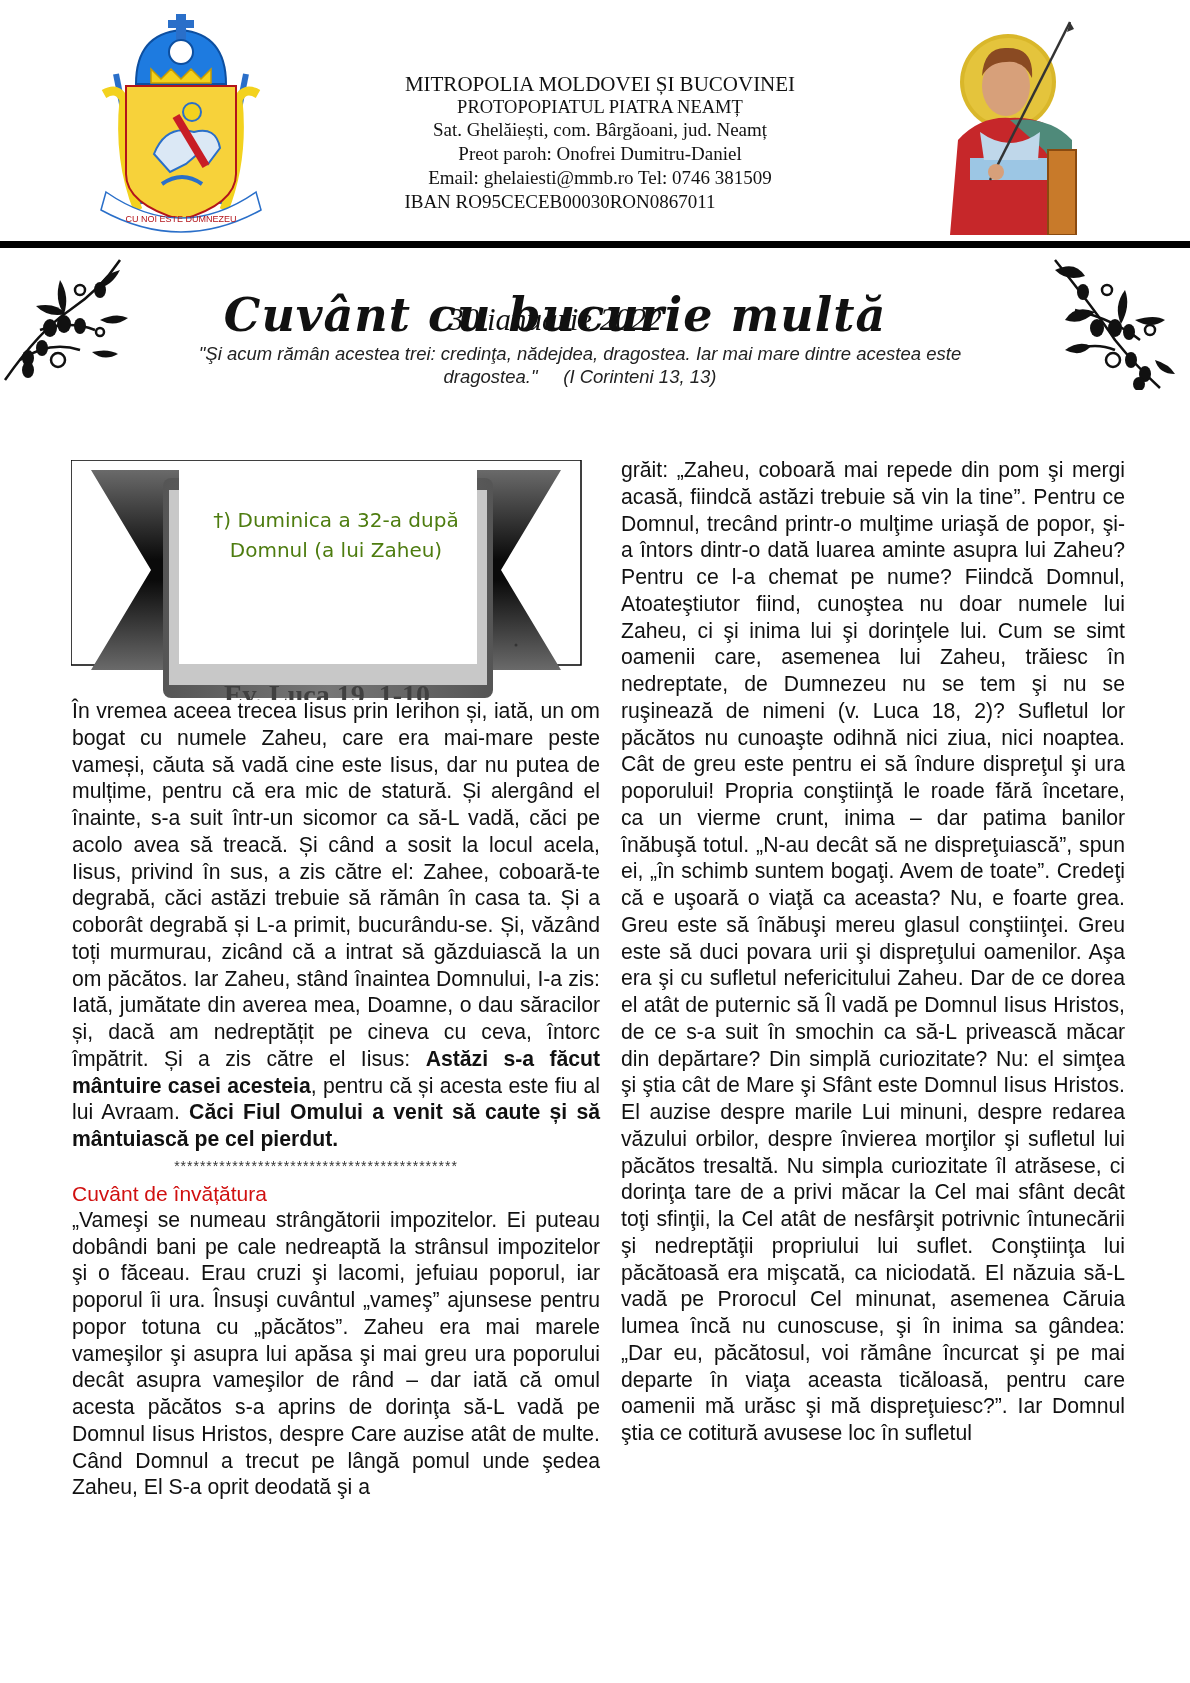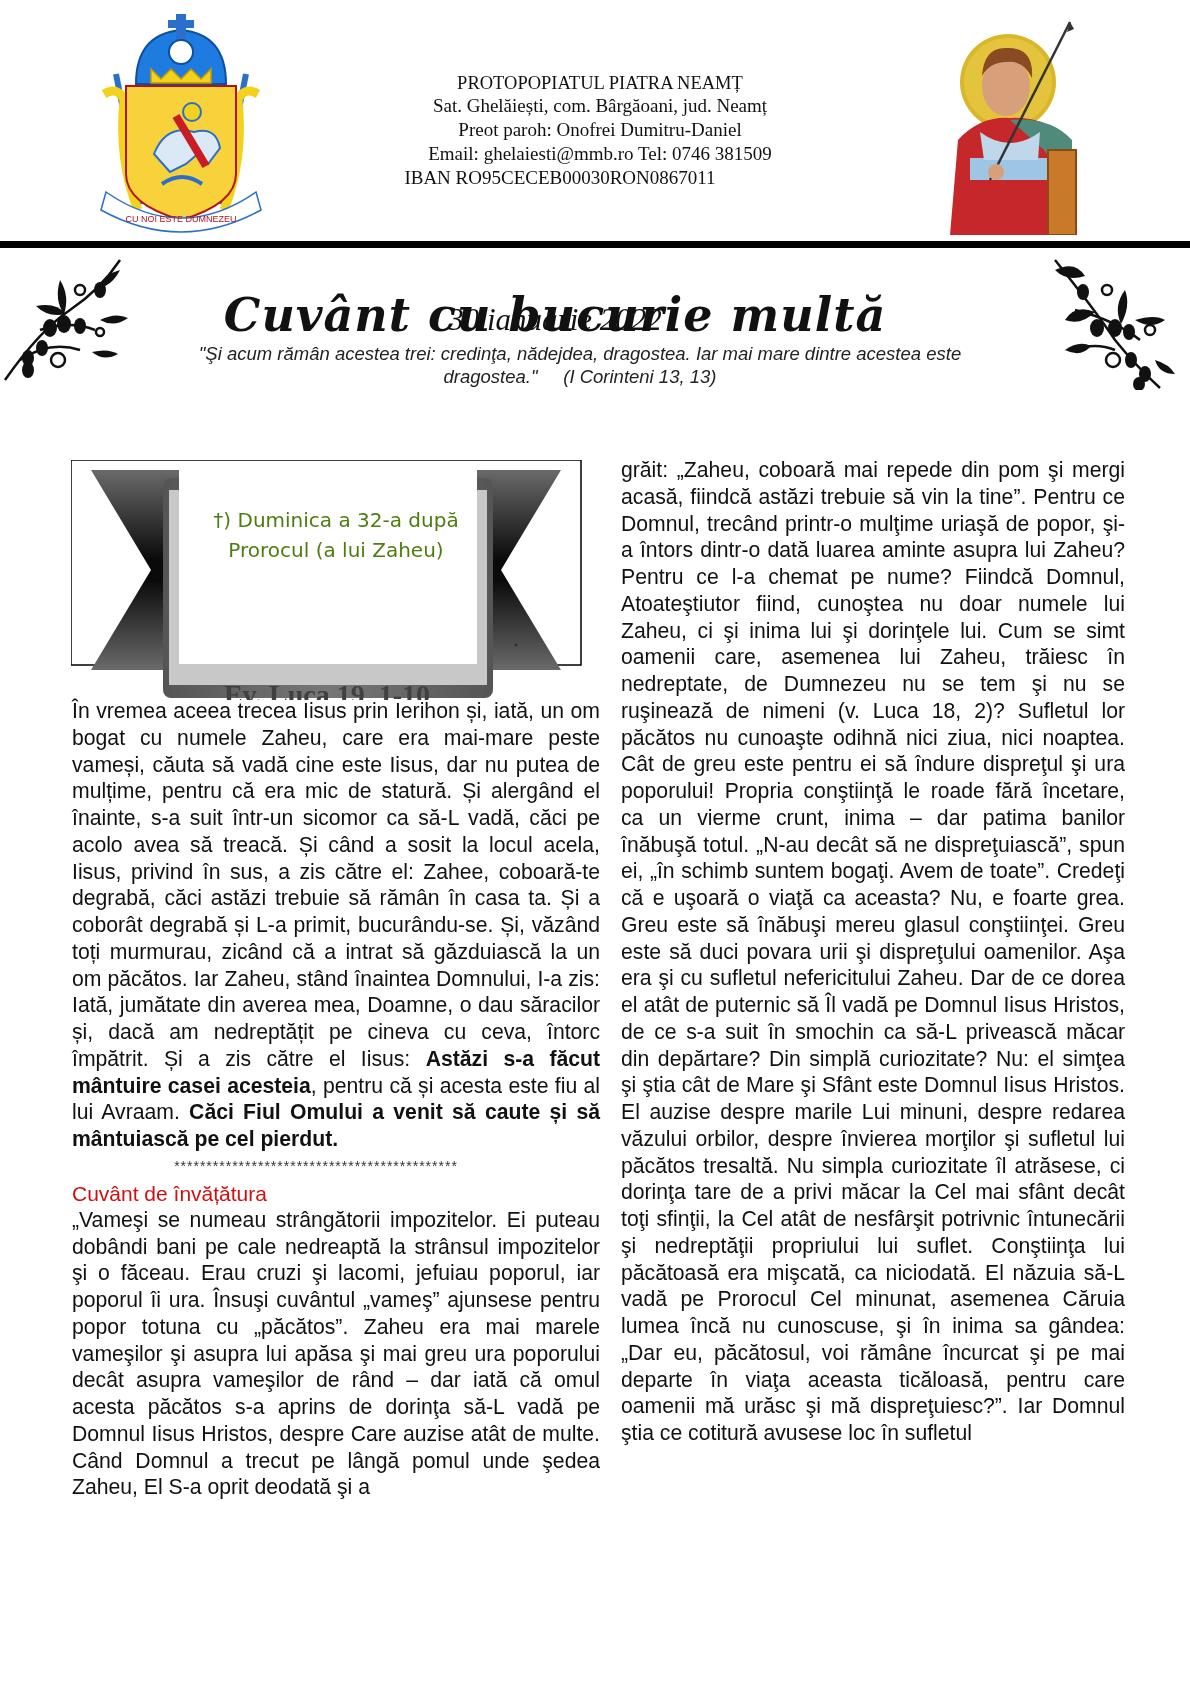"MITROPOLIA MOLDOVEI ȘI BUCOVINEI" div.l1 { html: none -> <div>MITROPOLIA MOLDOVEI ȘI BUCOVINEI</div> }
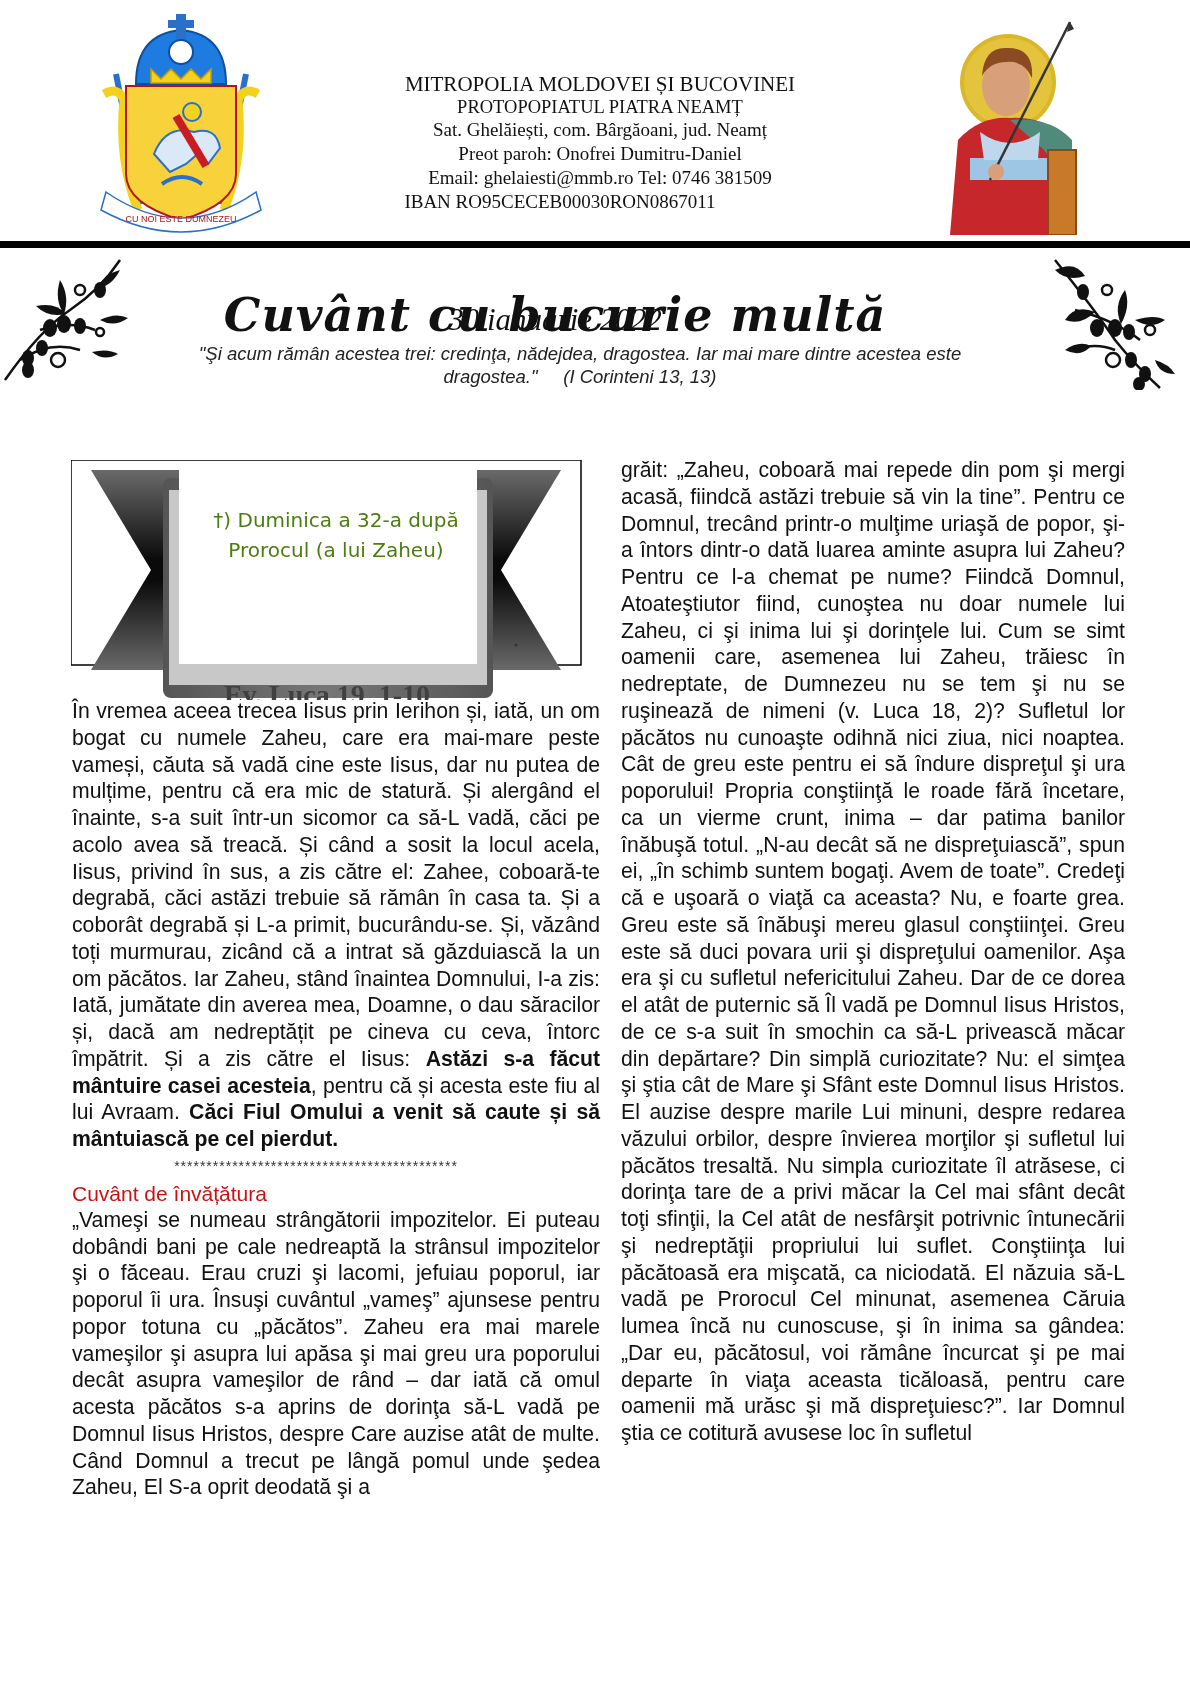"Prorocul (a lui Zaheu)" div { text: Prorocul -> Domnul }
